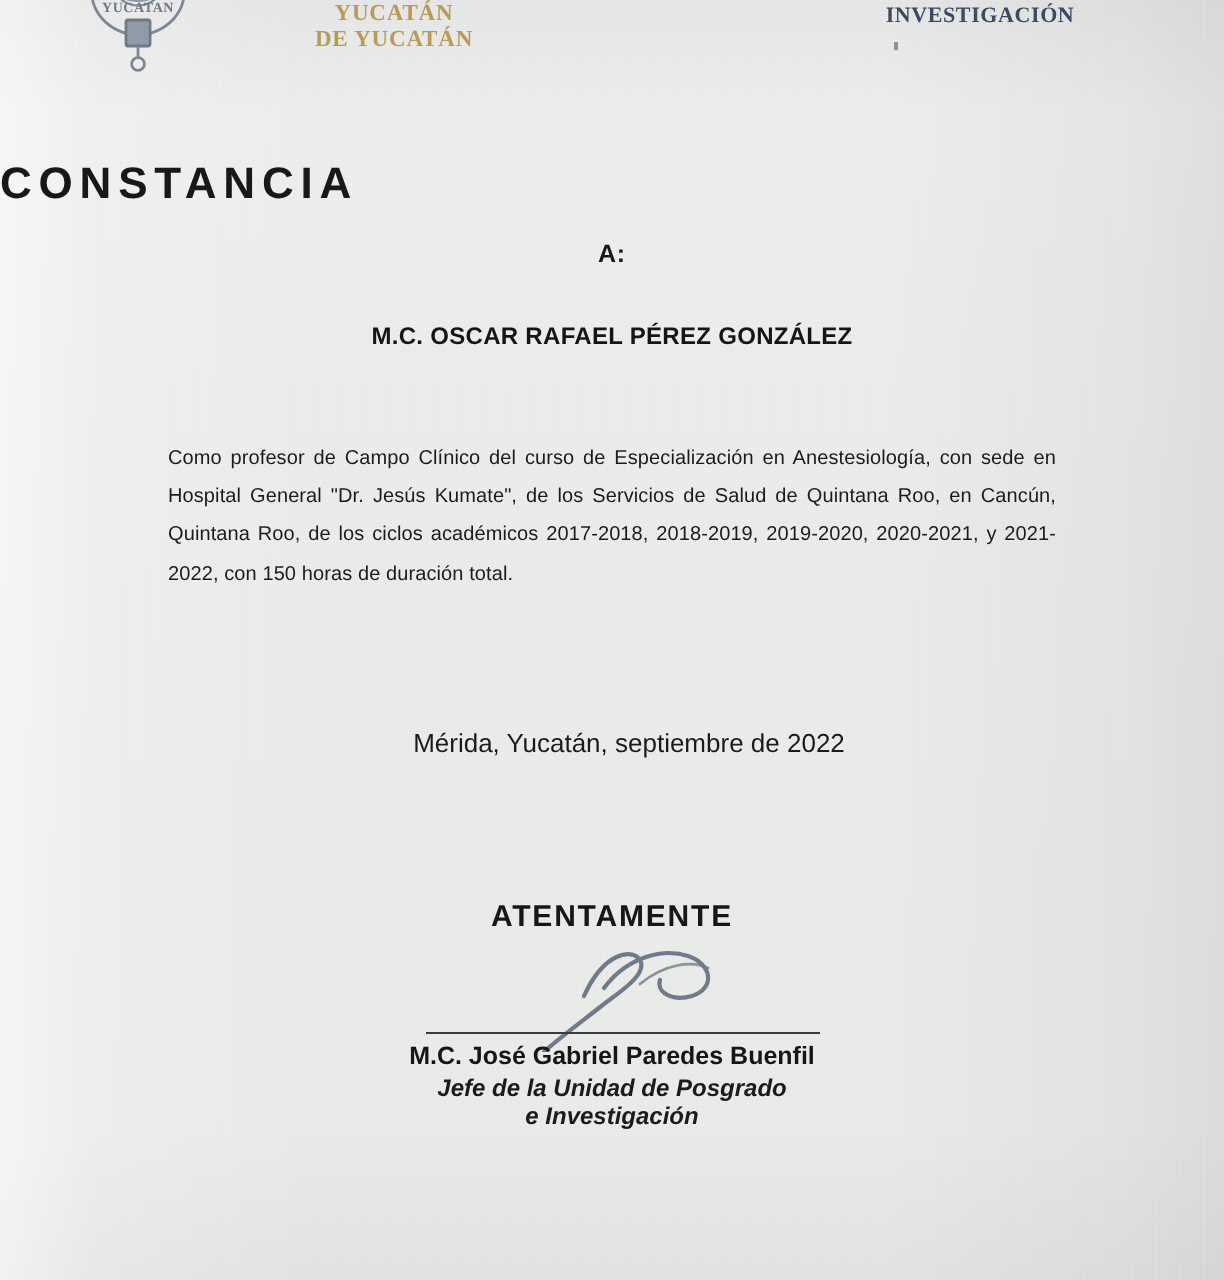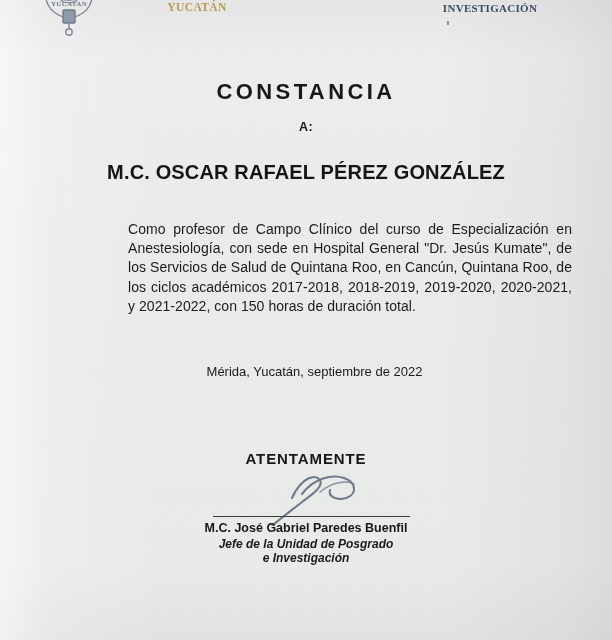"DE YUCATÁN" div { html: none -> <div>DE YUCATÁN</div> }
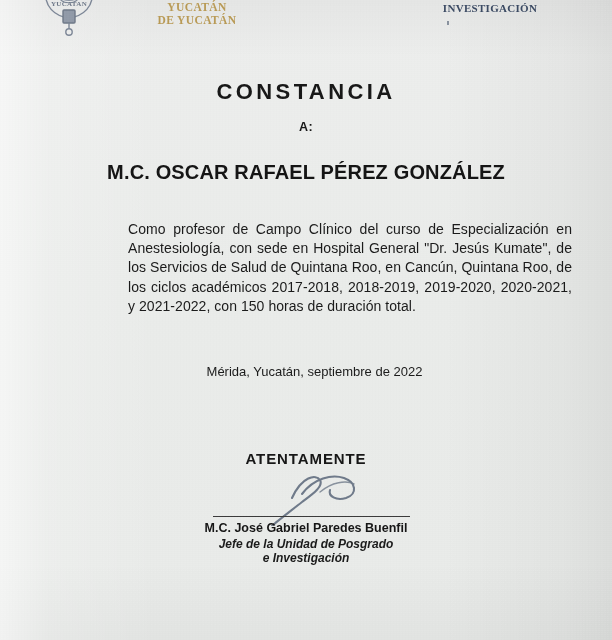"CONSTANCIA" .title { text-align: center -> none }
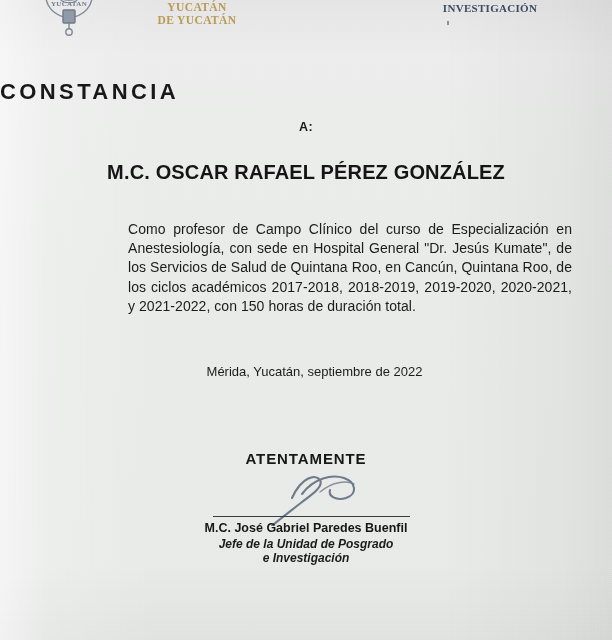"M.C. OSCAR RAFAEL PÉREZ GONZÁLEZ" .recipient { font-size: 20px -> 12px }
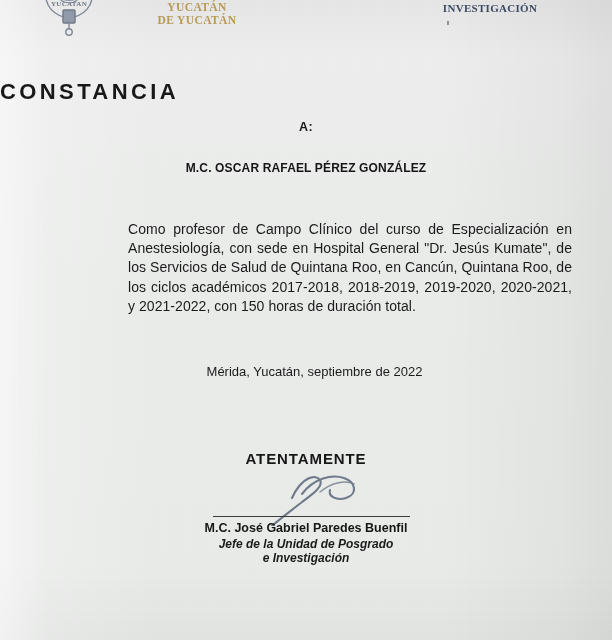"Como profesor de Campo Clínico" .body-text { font-size: 14px -> 10px; margin-left: 44px -> none }
